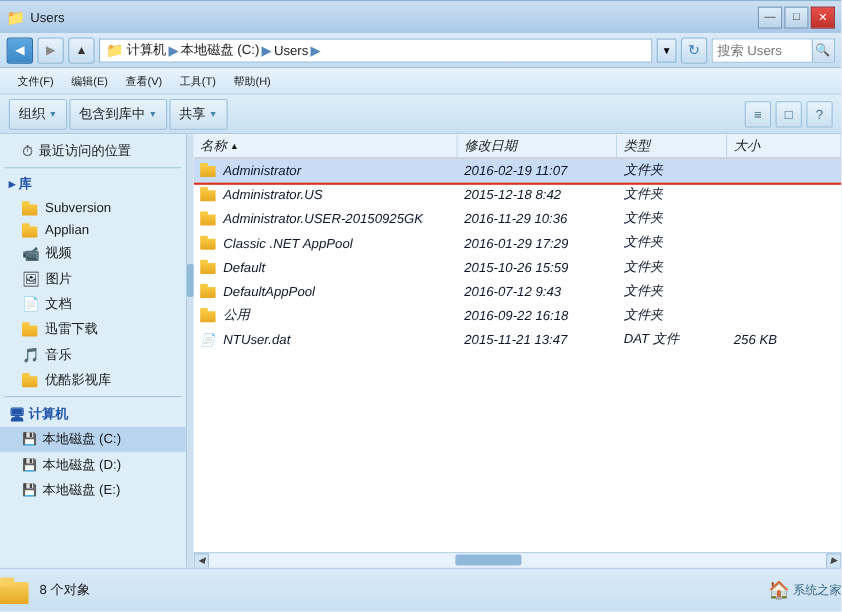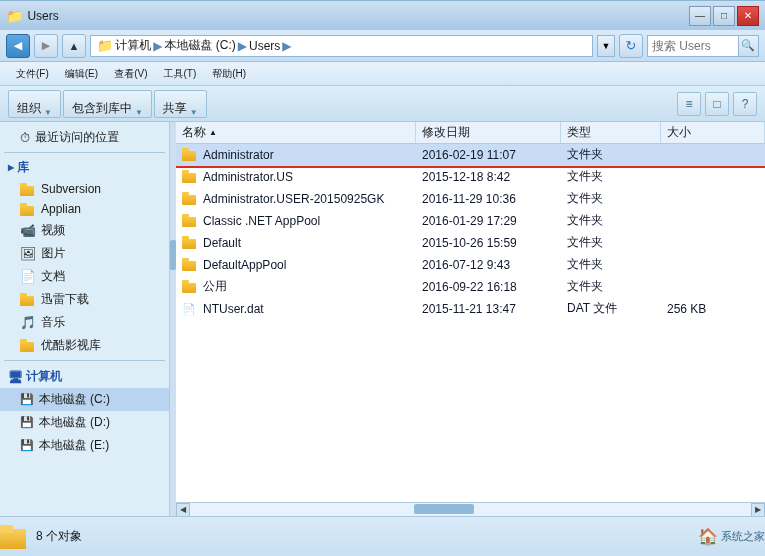"组织" .toolbar-btn { align-items: flex-end -> center }
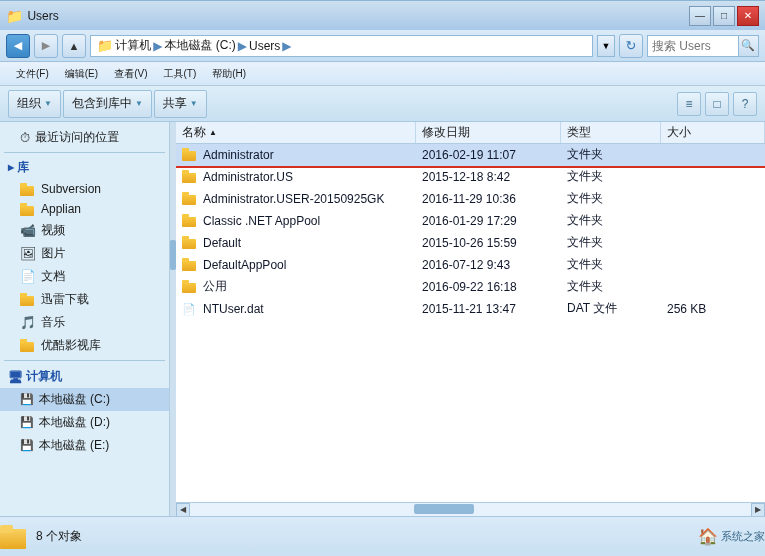"名称" .file-list-container { font-style: none -> italic }
